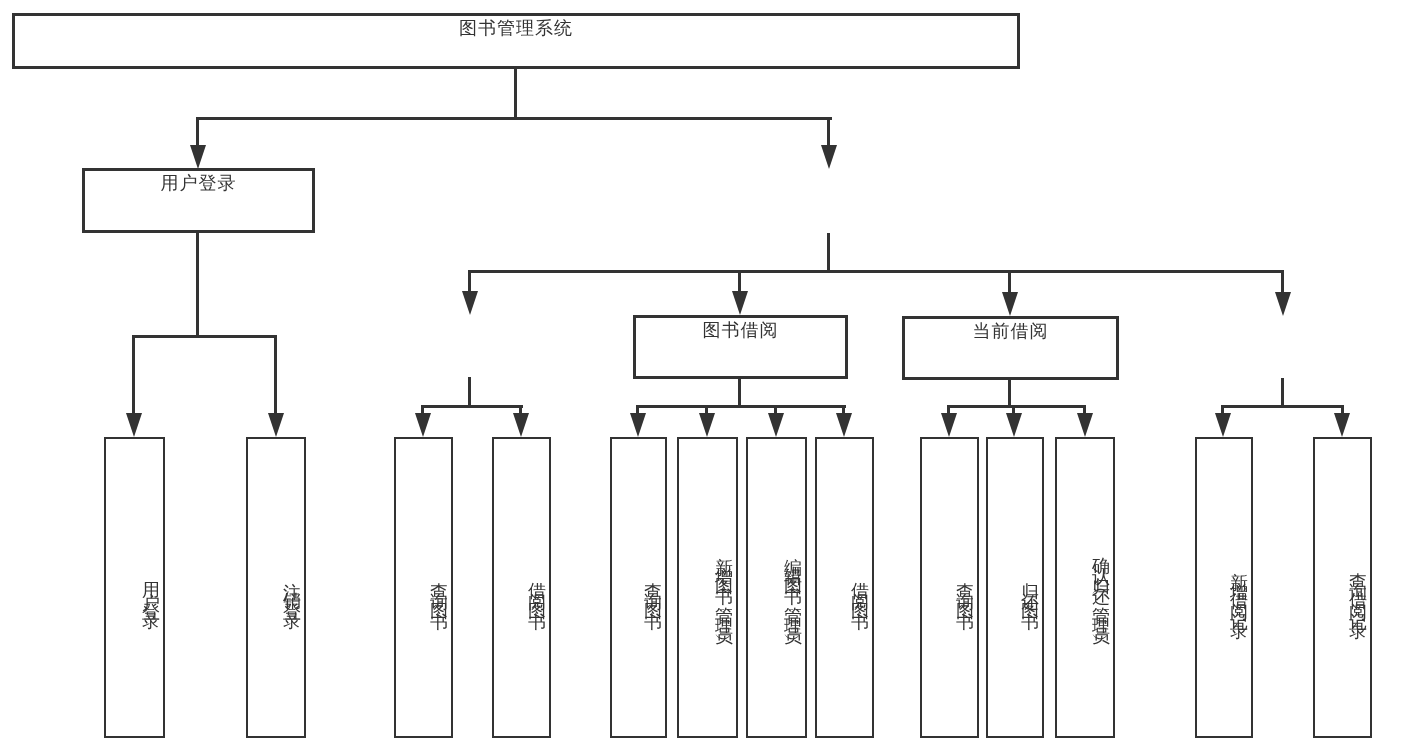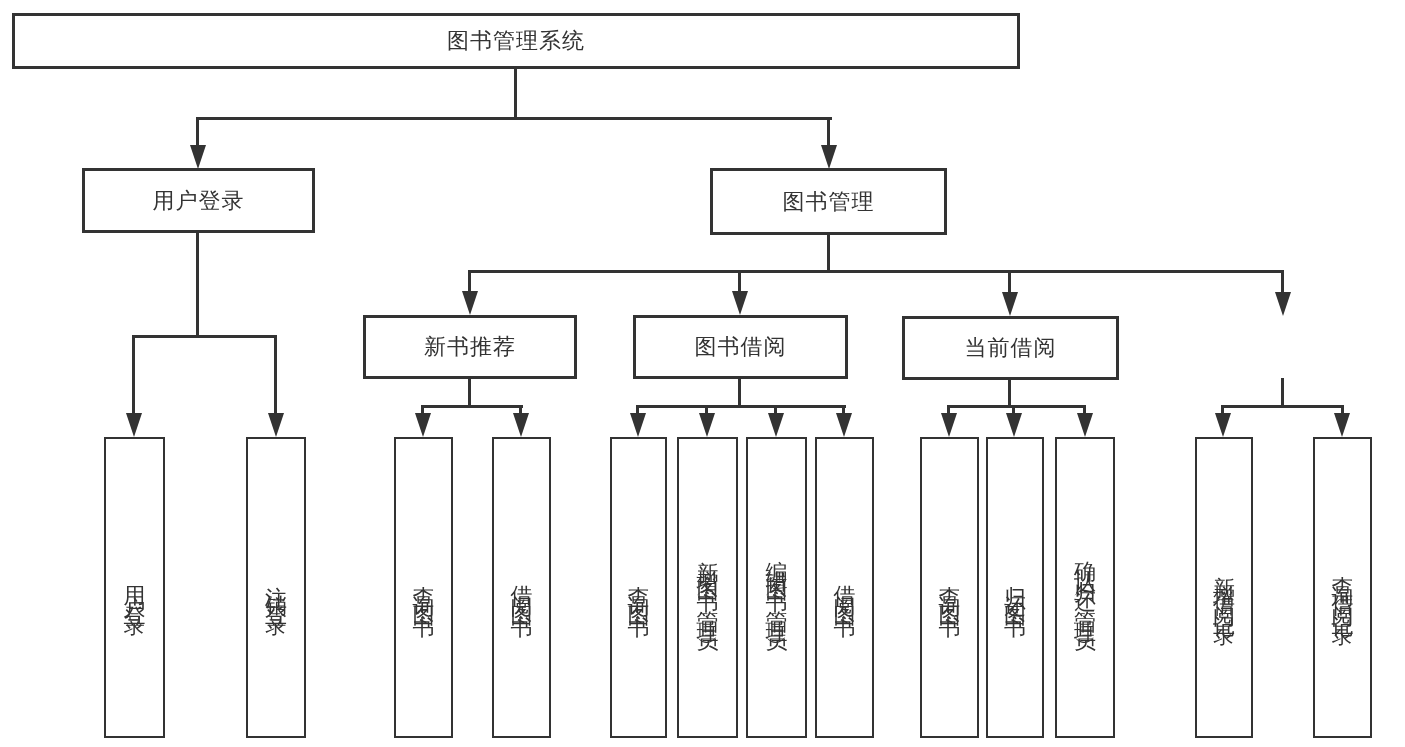"图书管理系统" .box { align-items: center -> flex-start; font-size: 22px -> 18px }
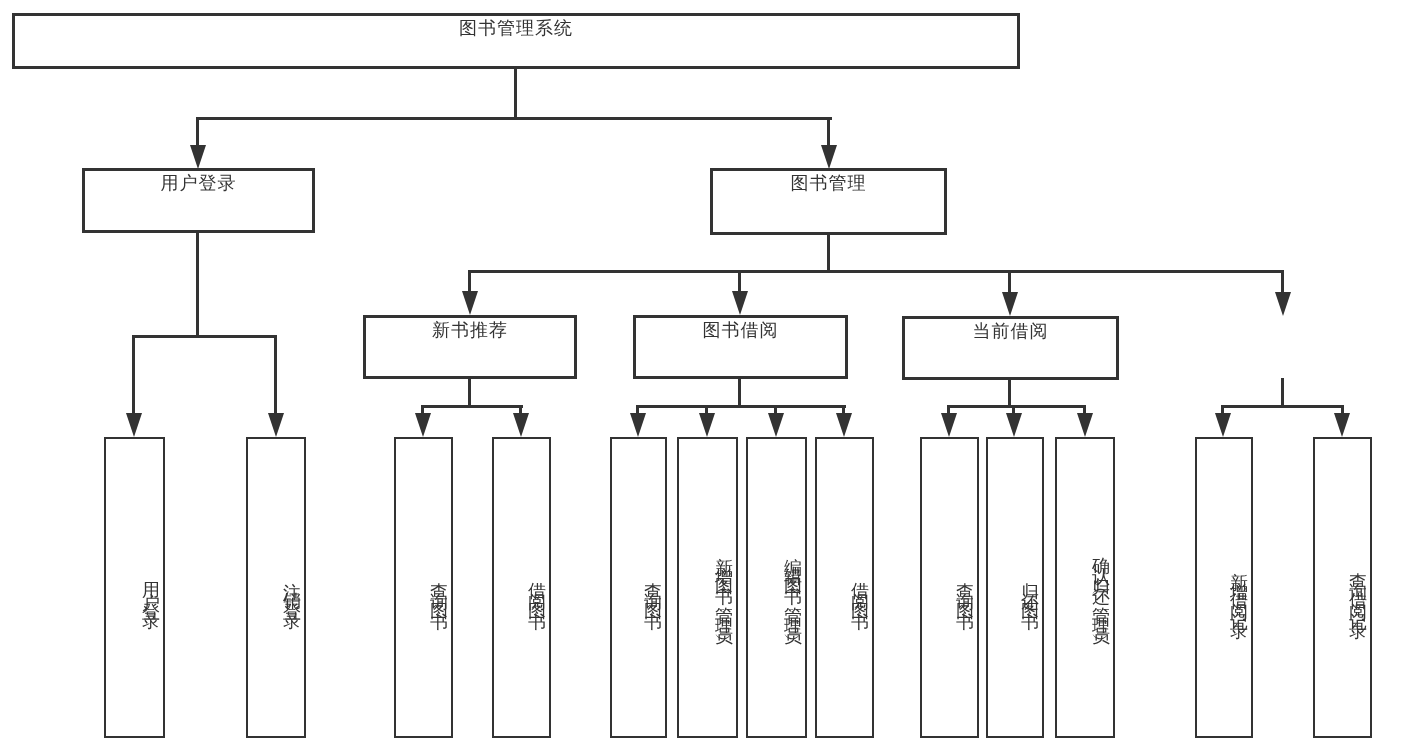"图书管理" div.box { html: <div> <span>图书管理</span> </div> -> none }
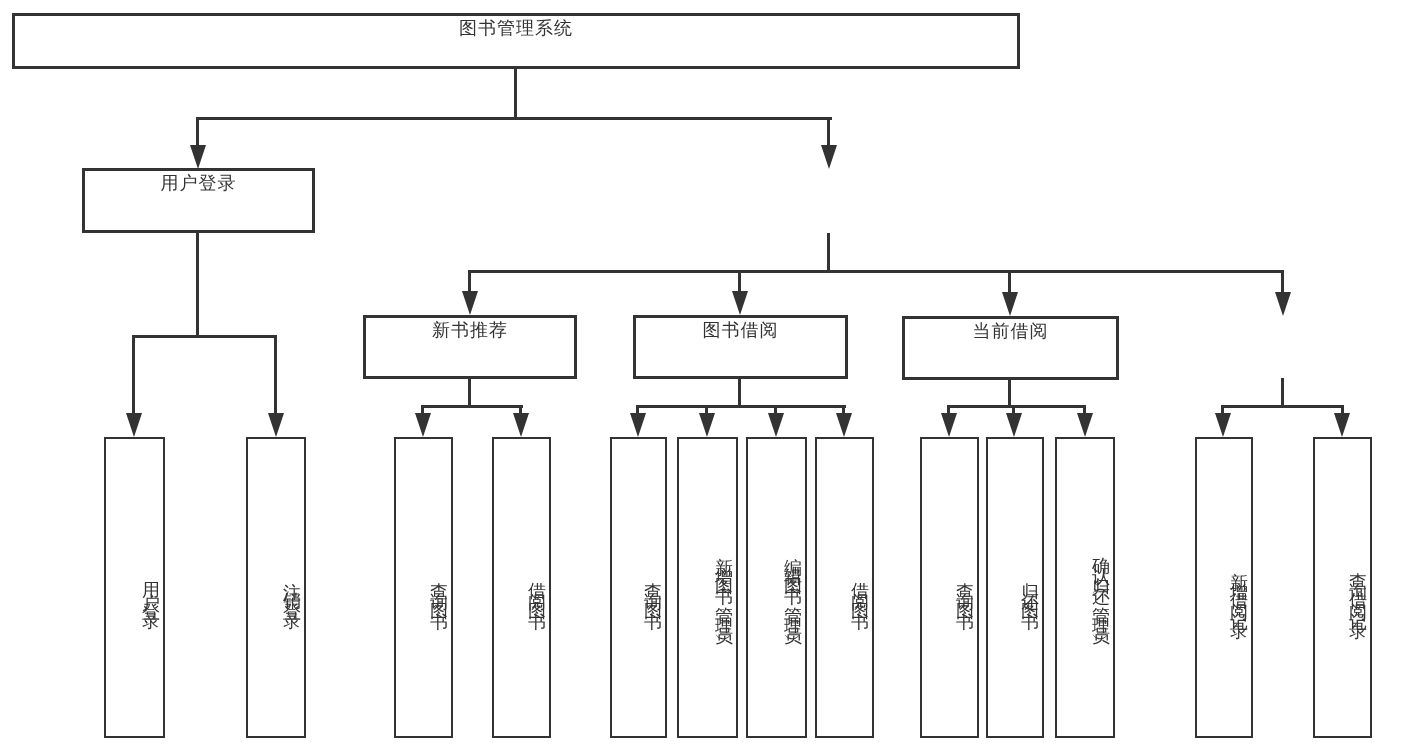"新书推荐" div.box { html: <div> <span>新书推荐</span> </div> -> none }
